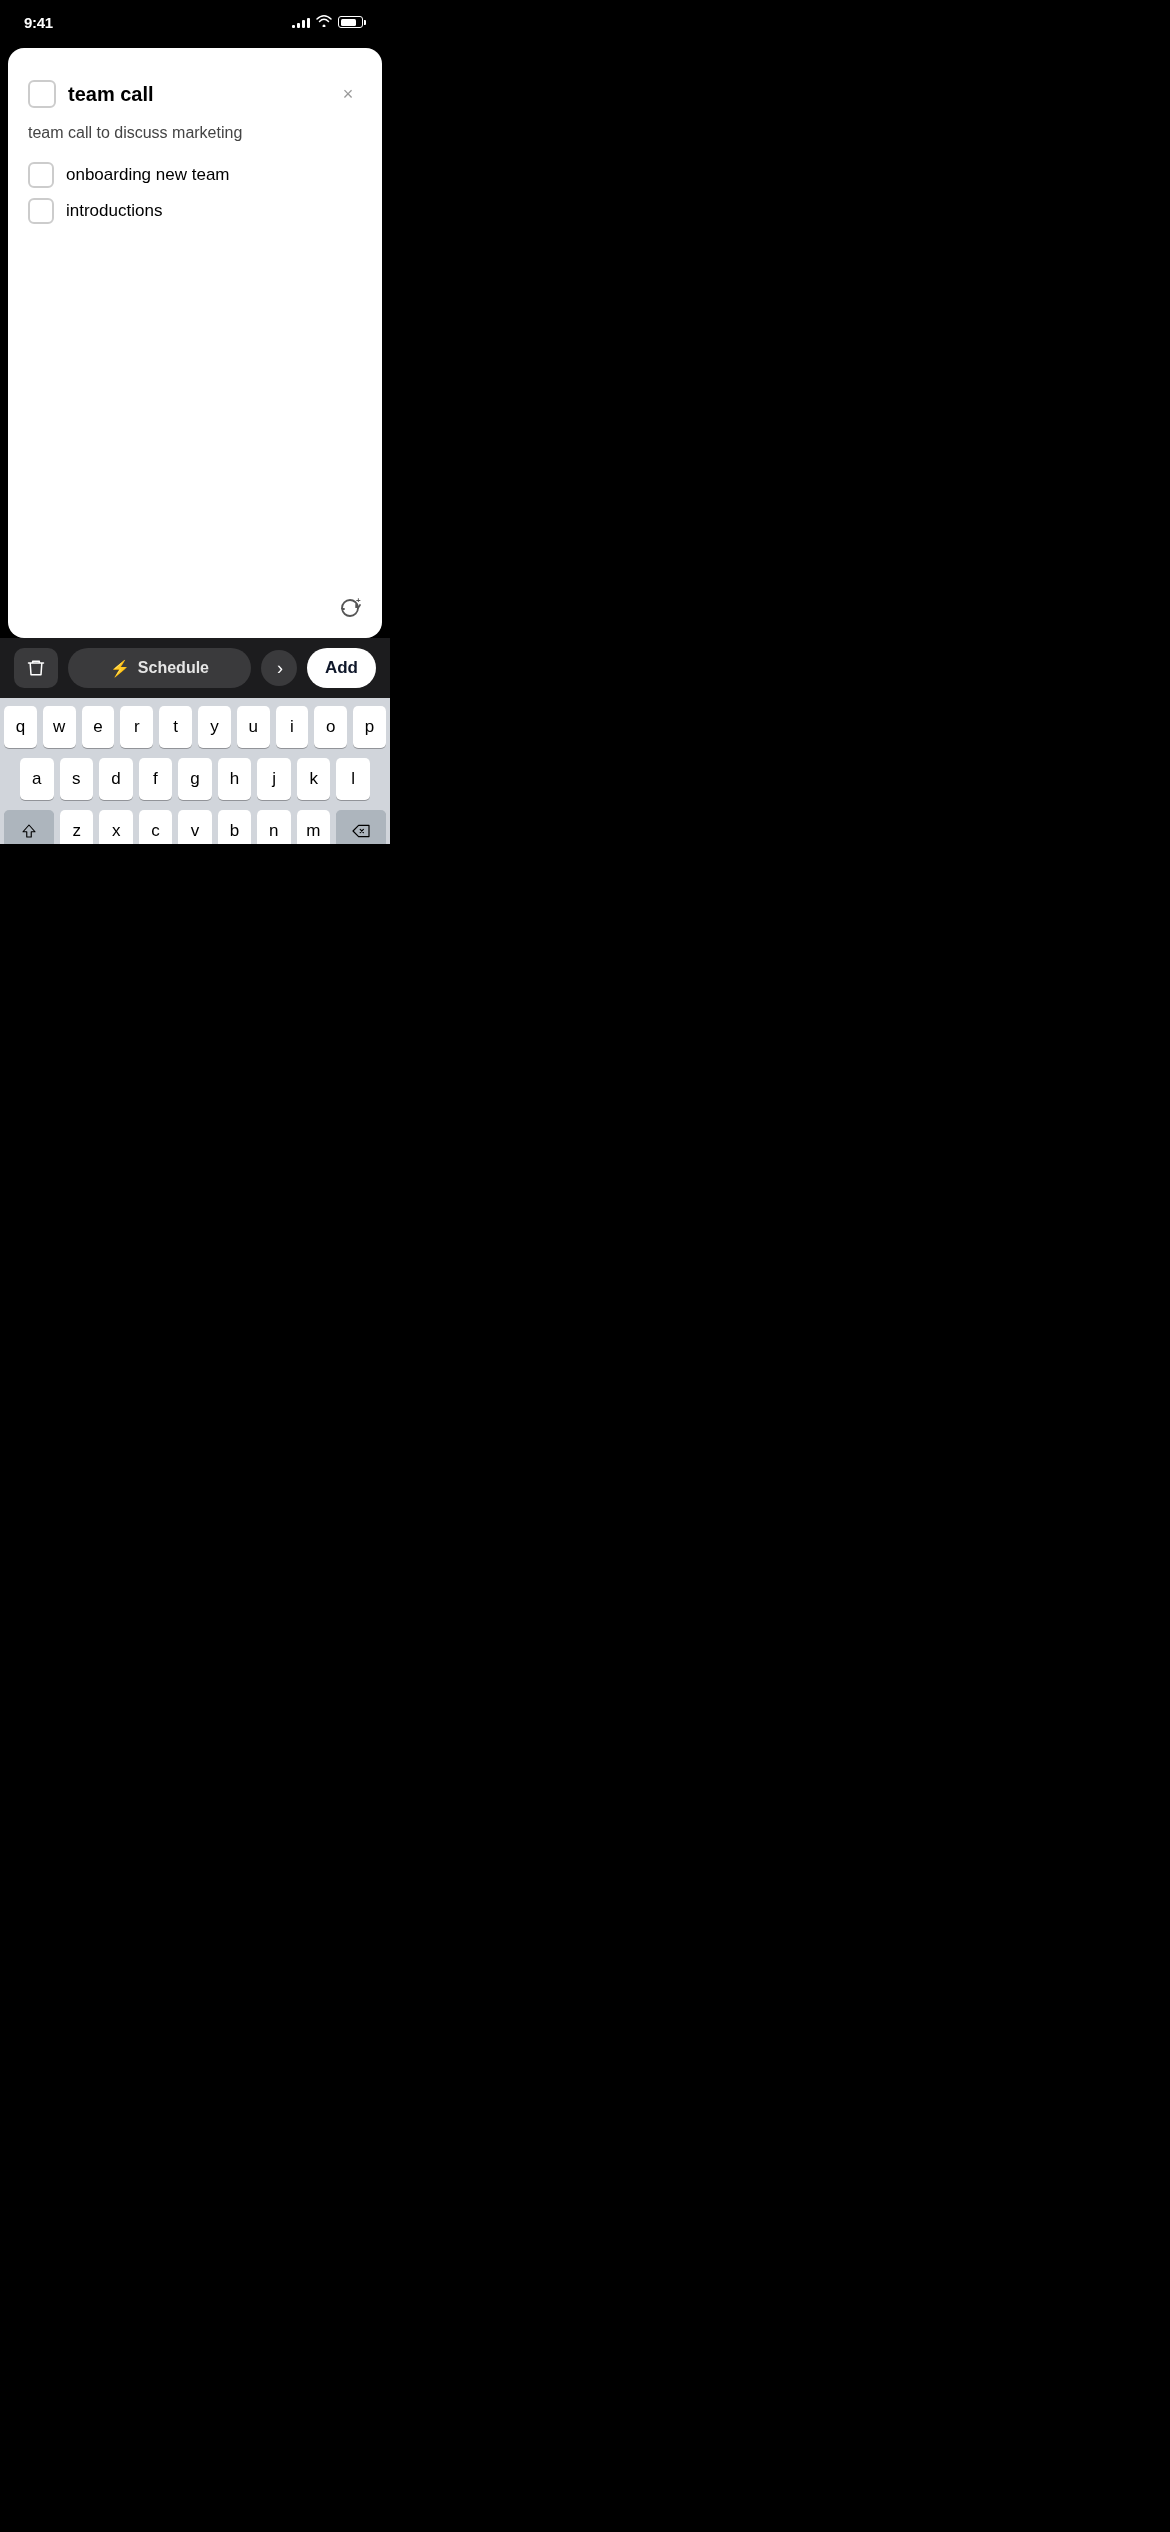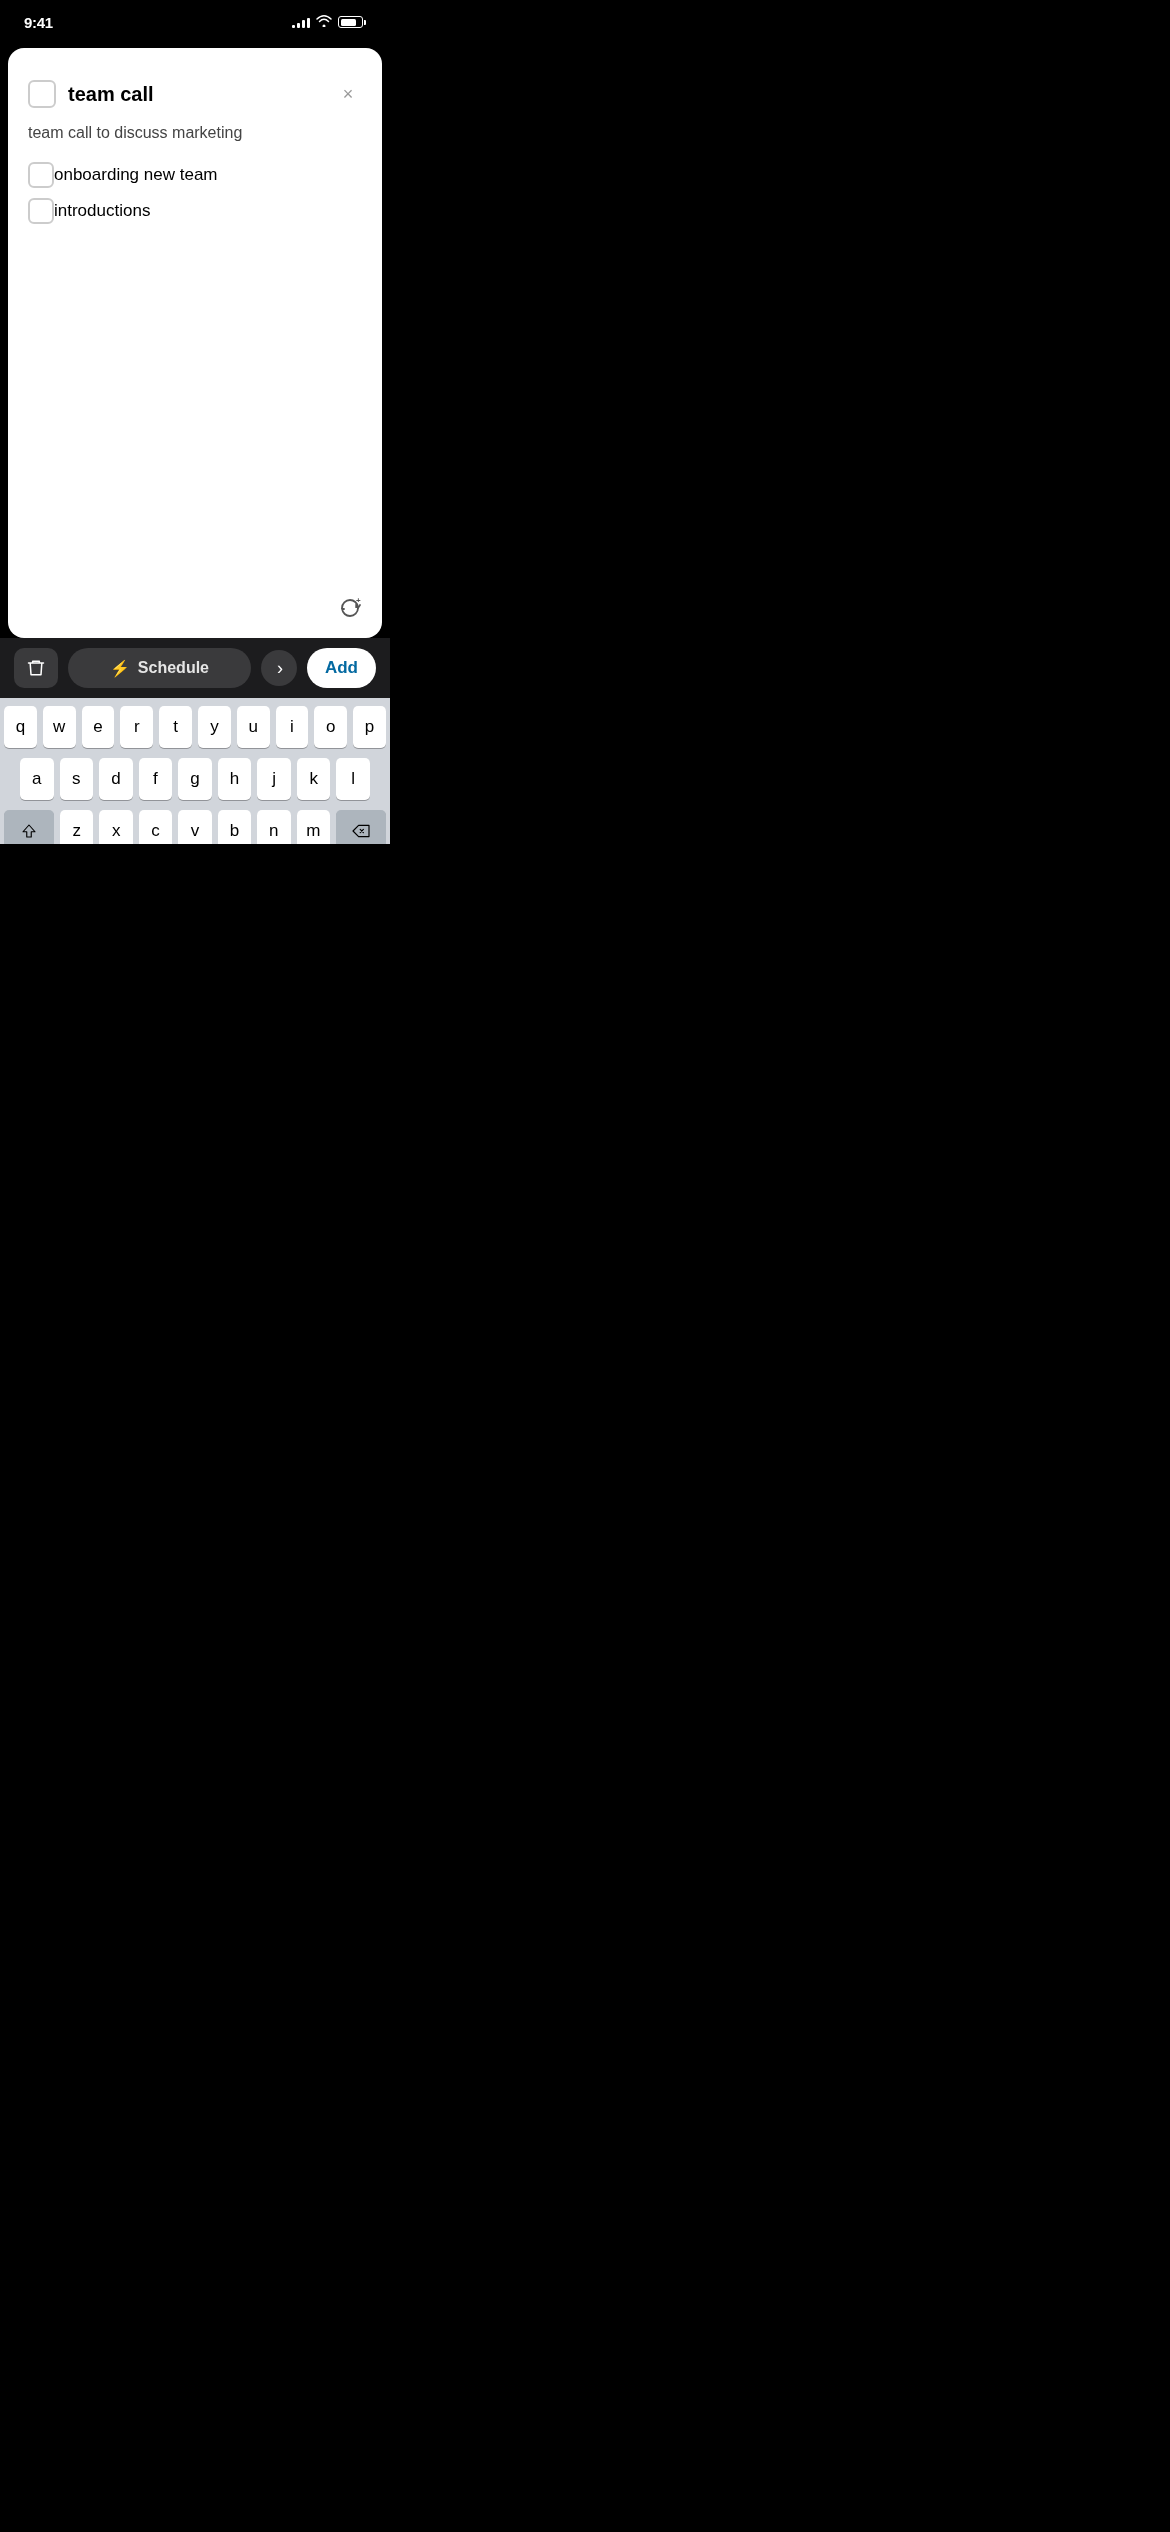"onboarding new team" .todo-item { gap: none -> 12px }
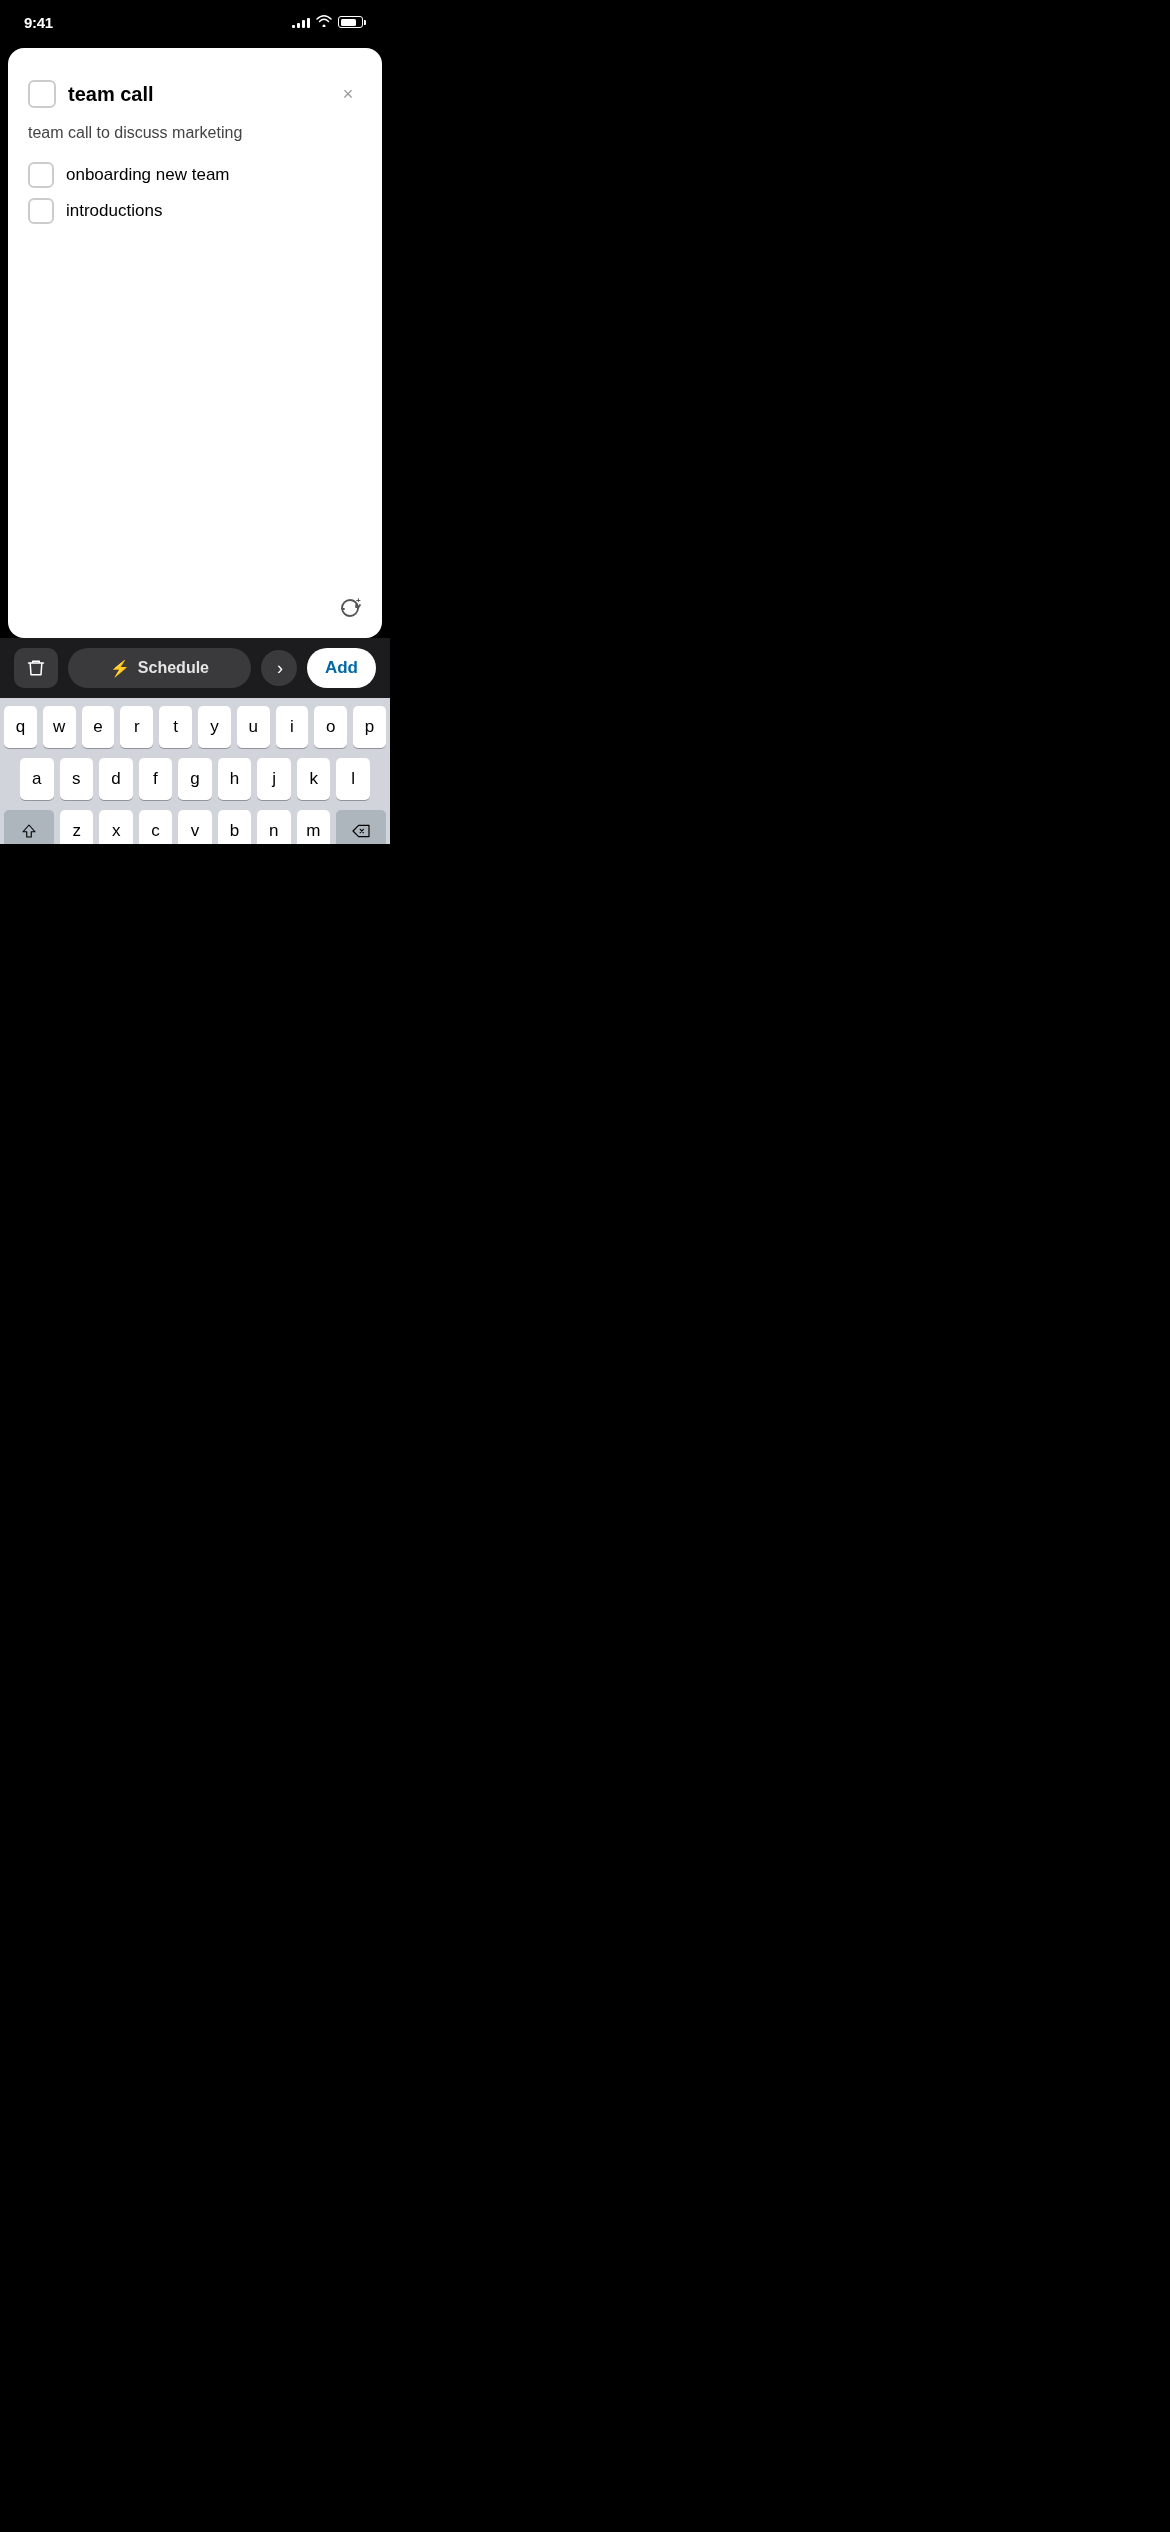"Add" .add-label { color: #0369a1 -> #0f172a }
